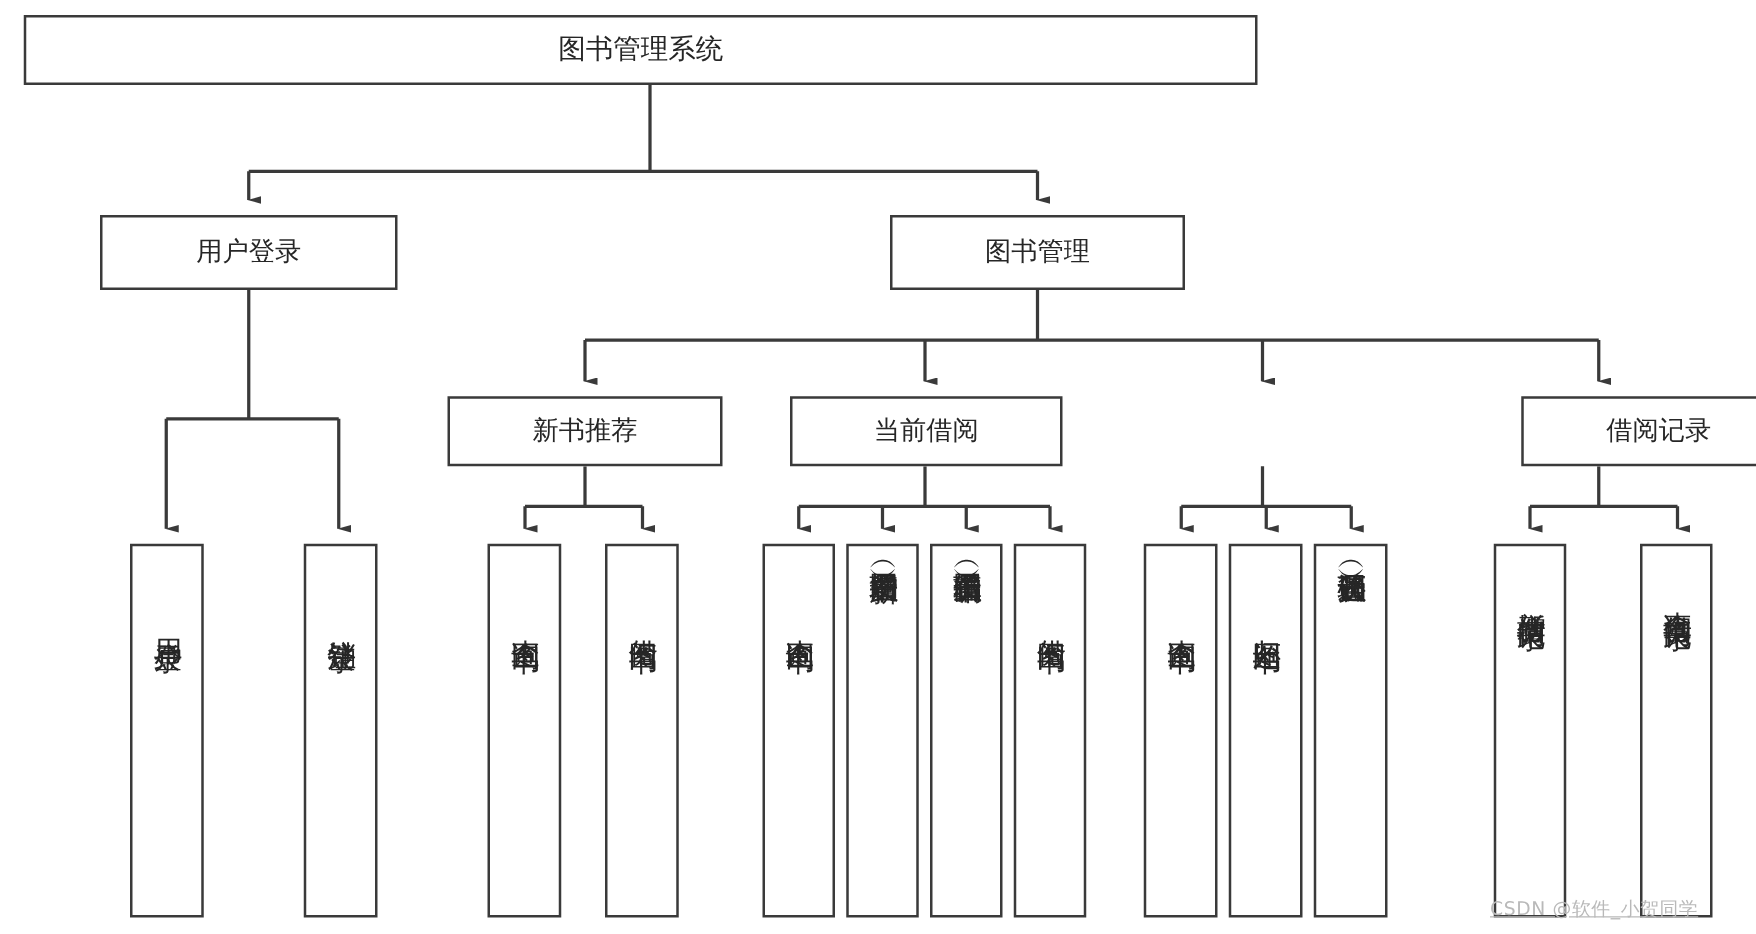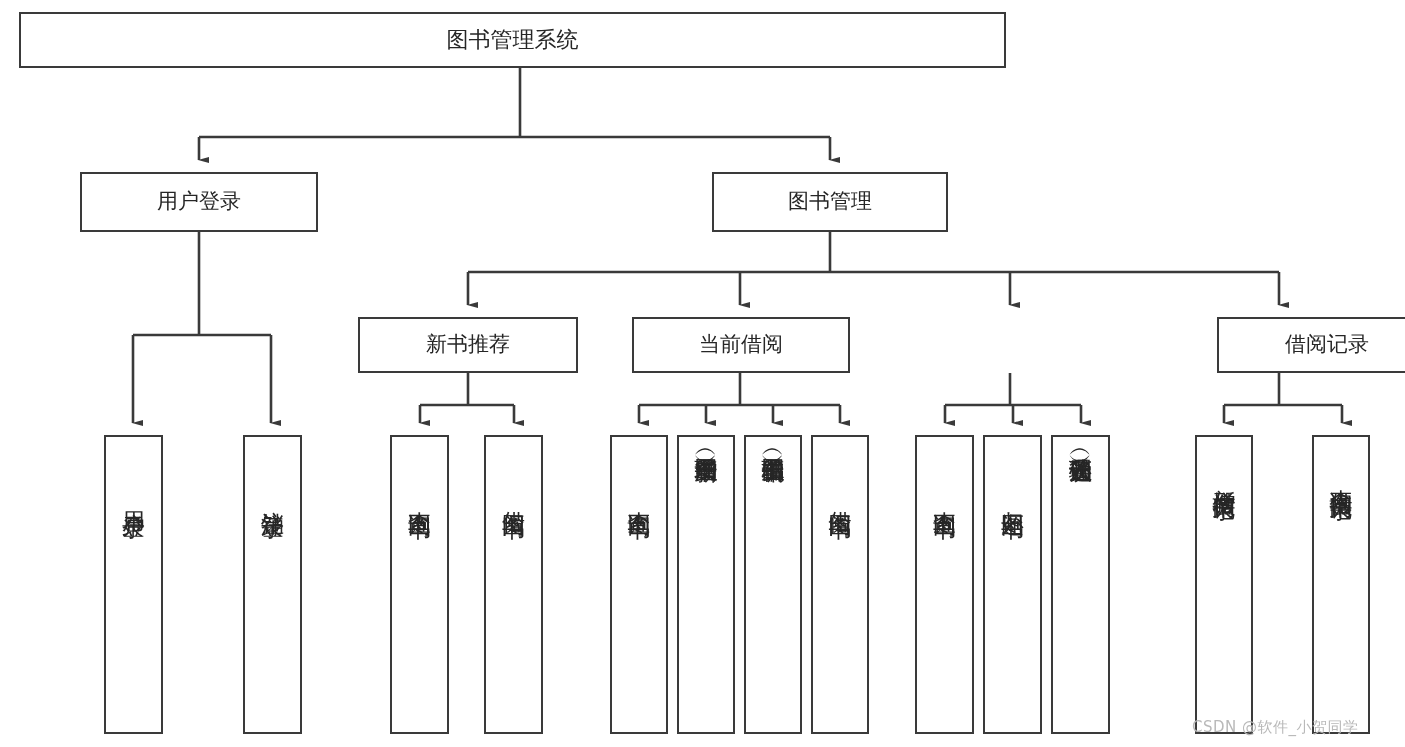"CSDN @软件_小贺同学" div.watermark { text-decoration: none -> underline }
